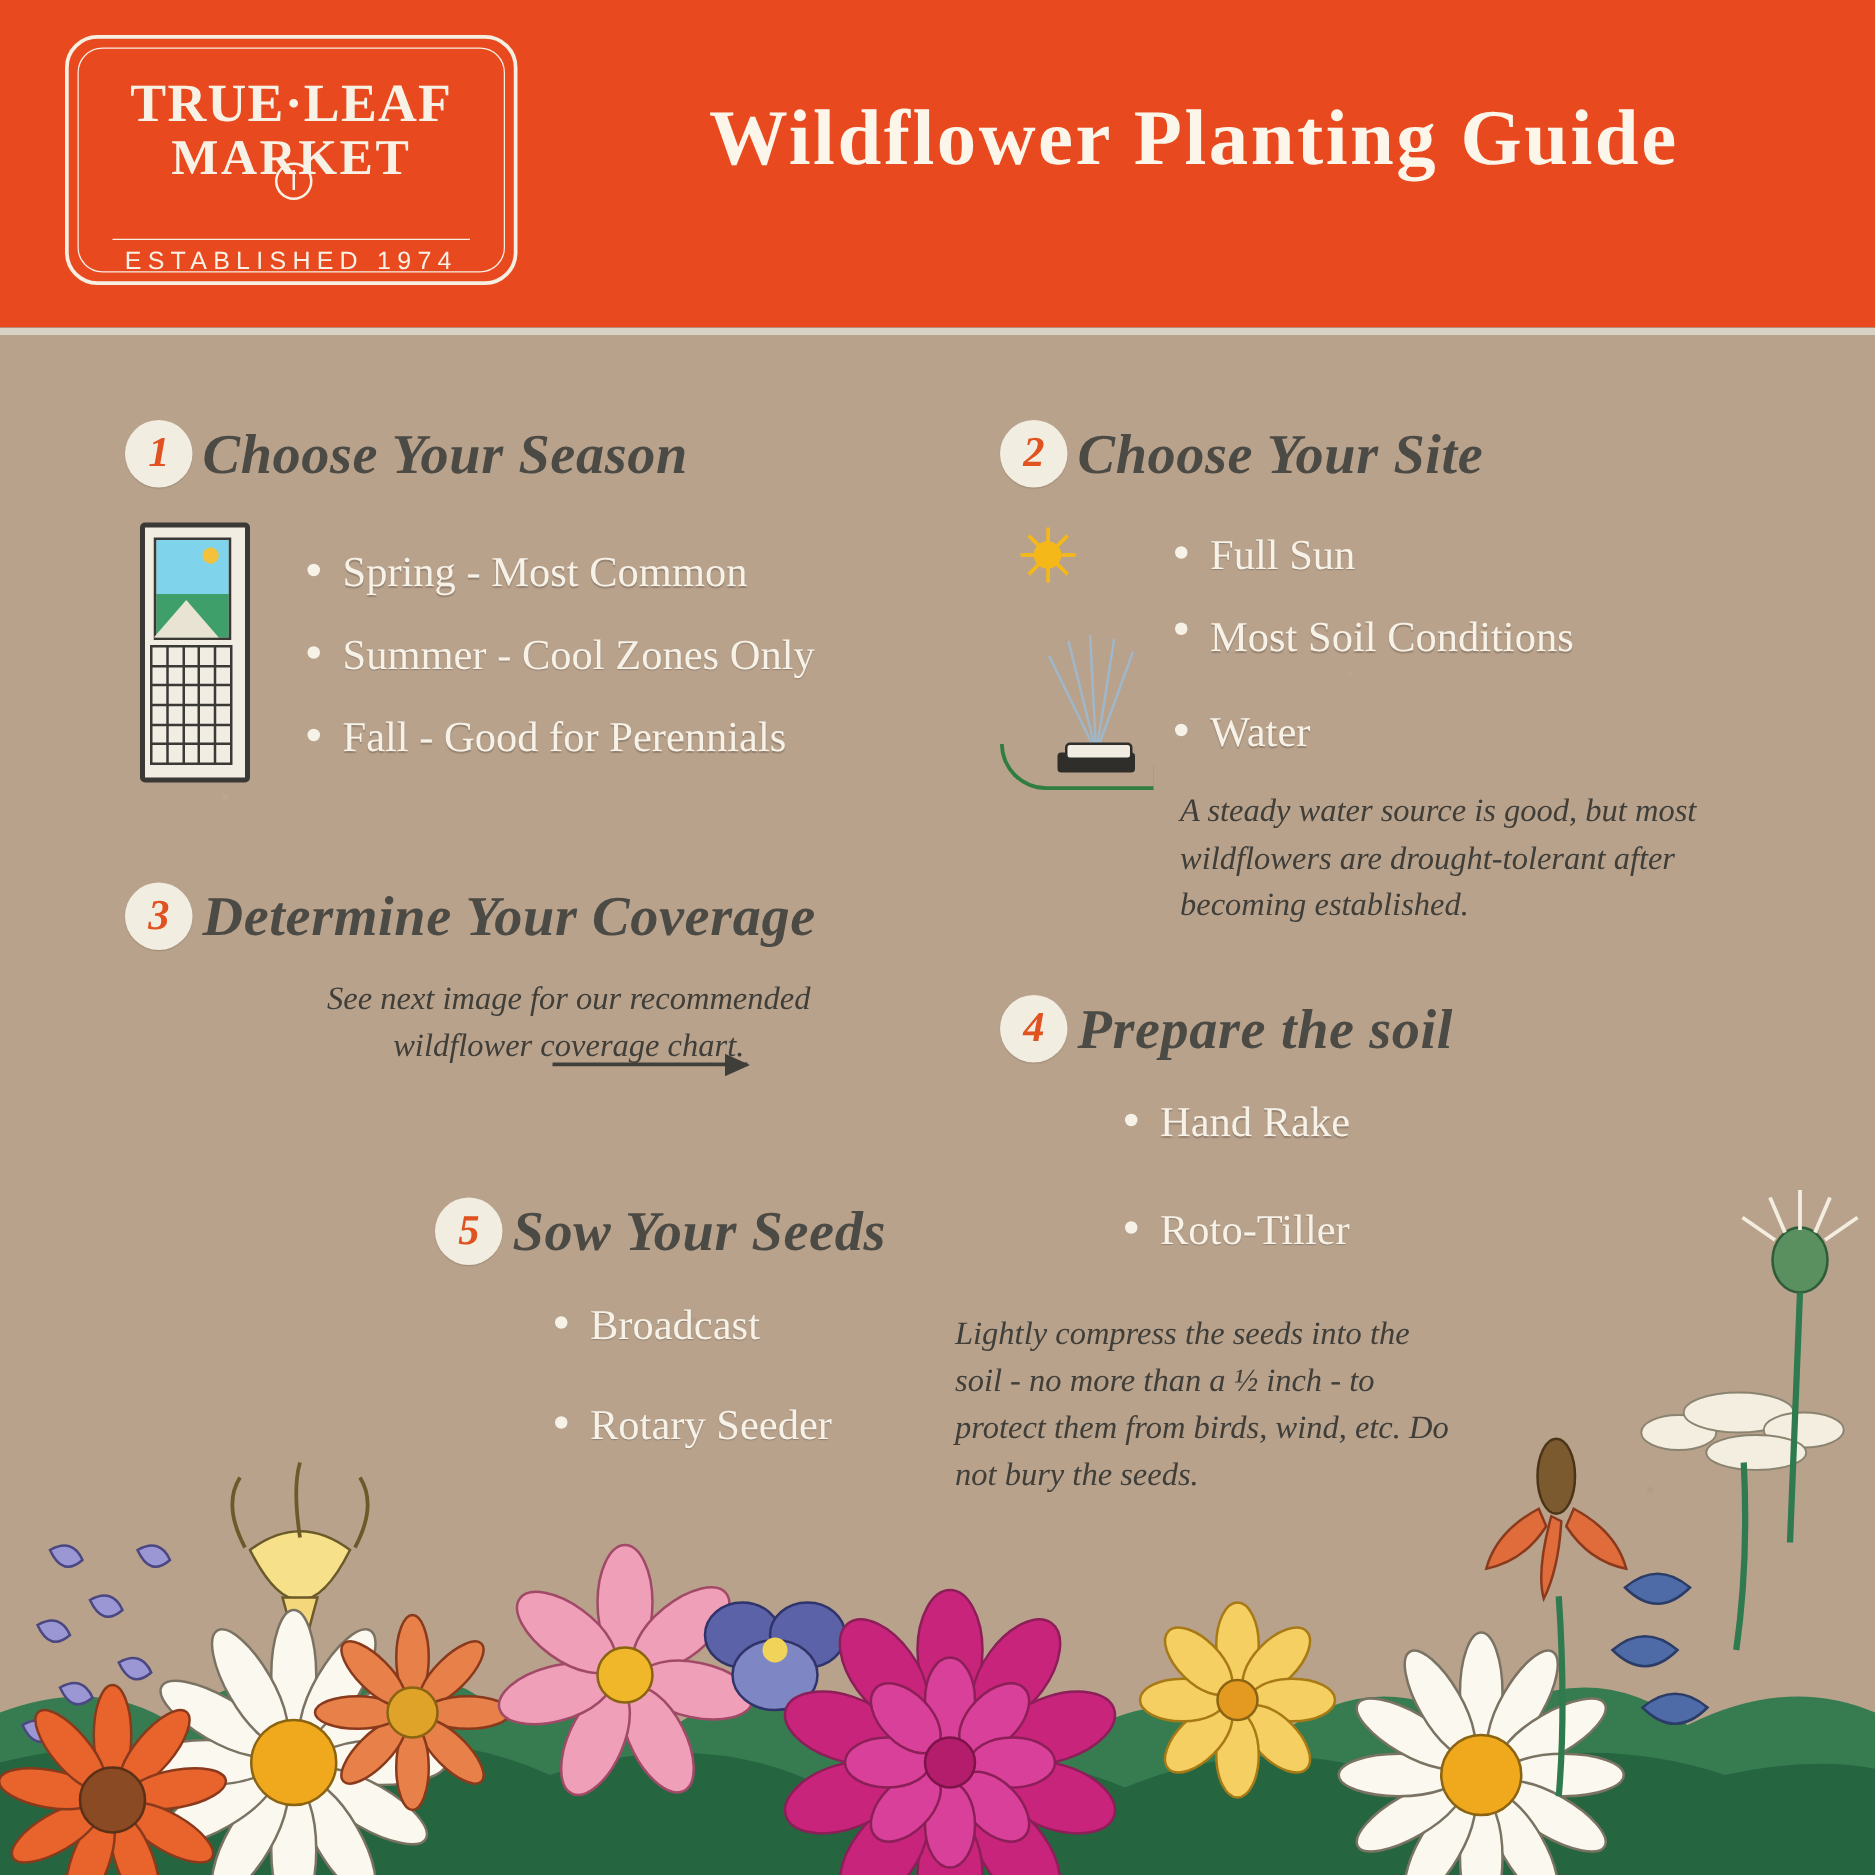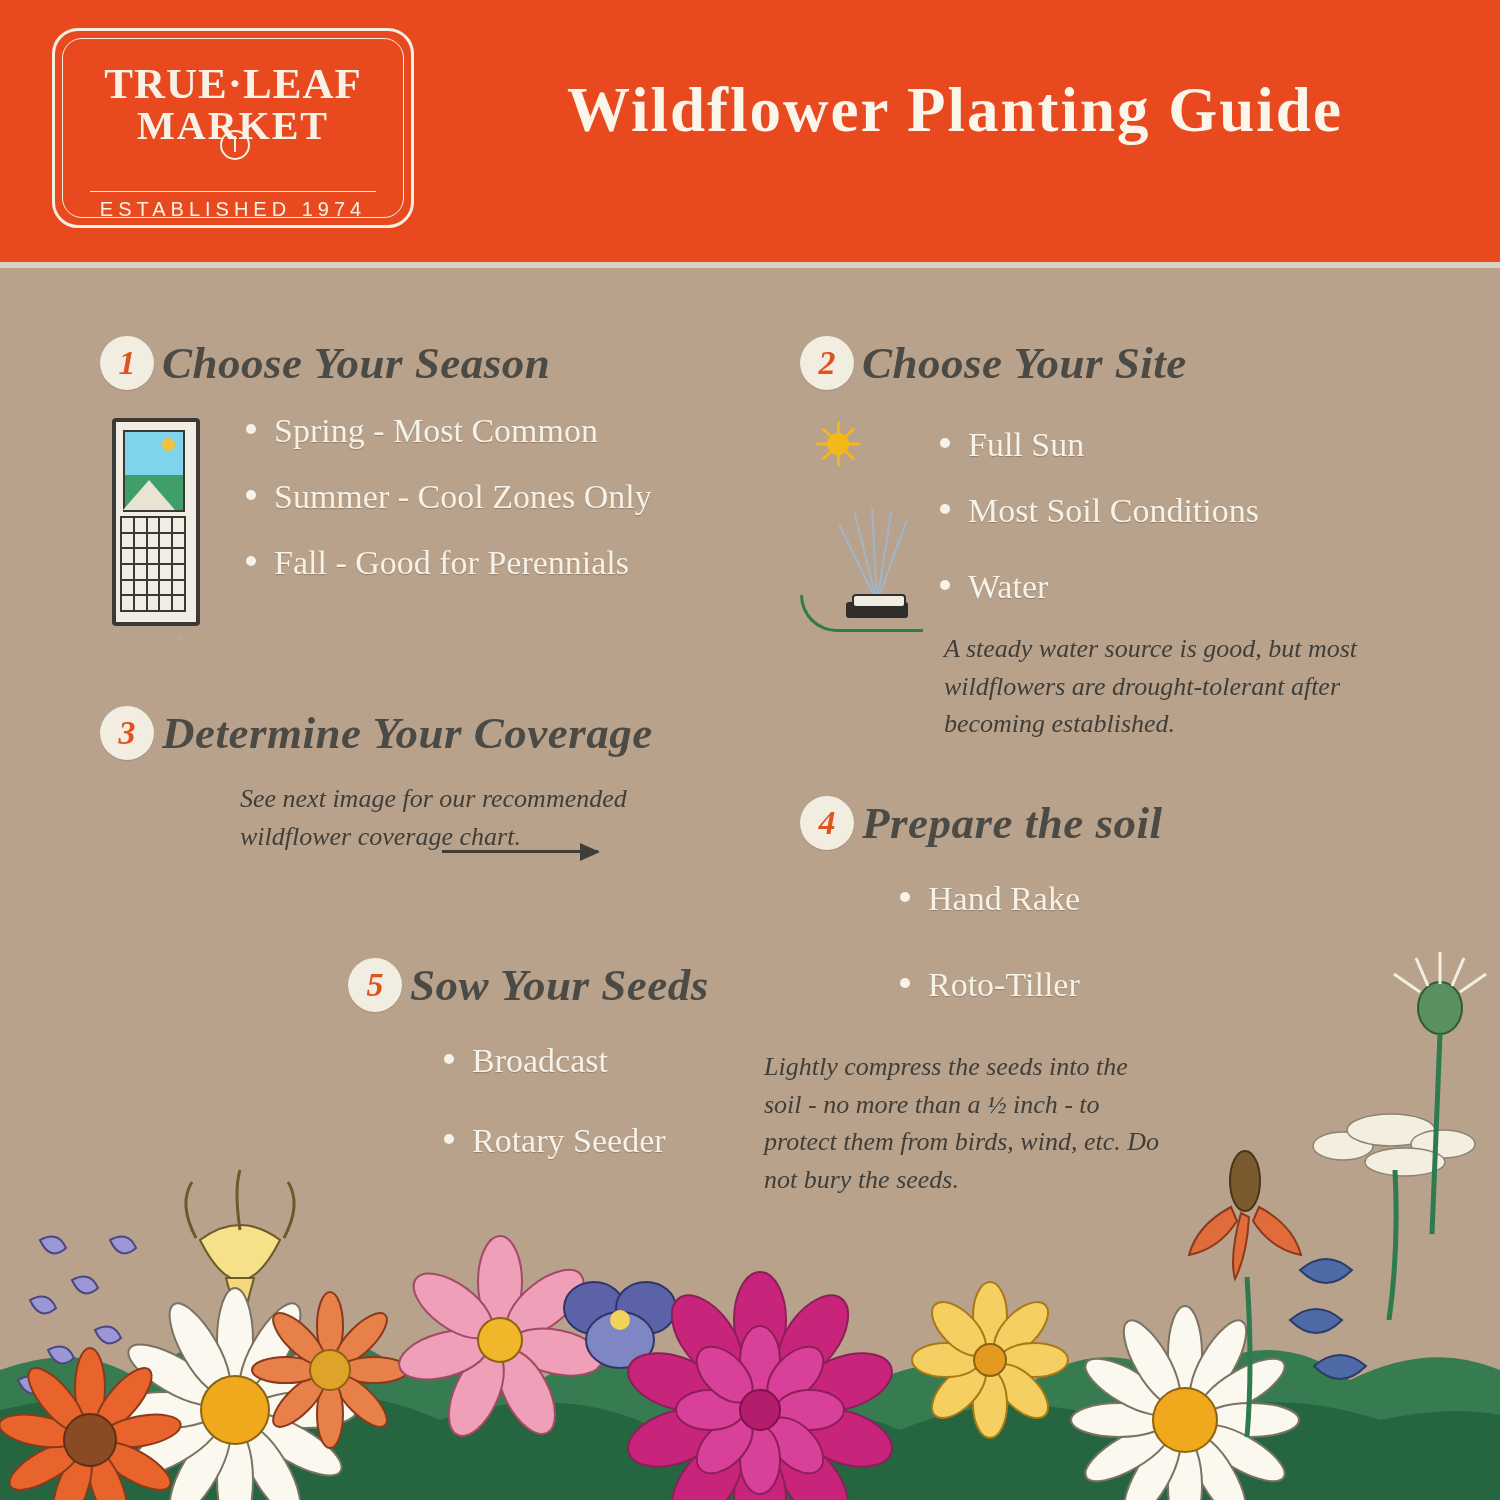"Spring - Most Common" ul.bullets { margin-top: 0 -> 28px }
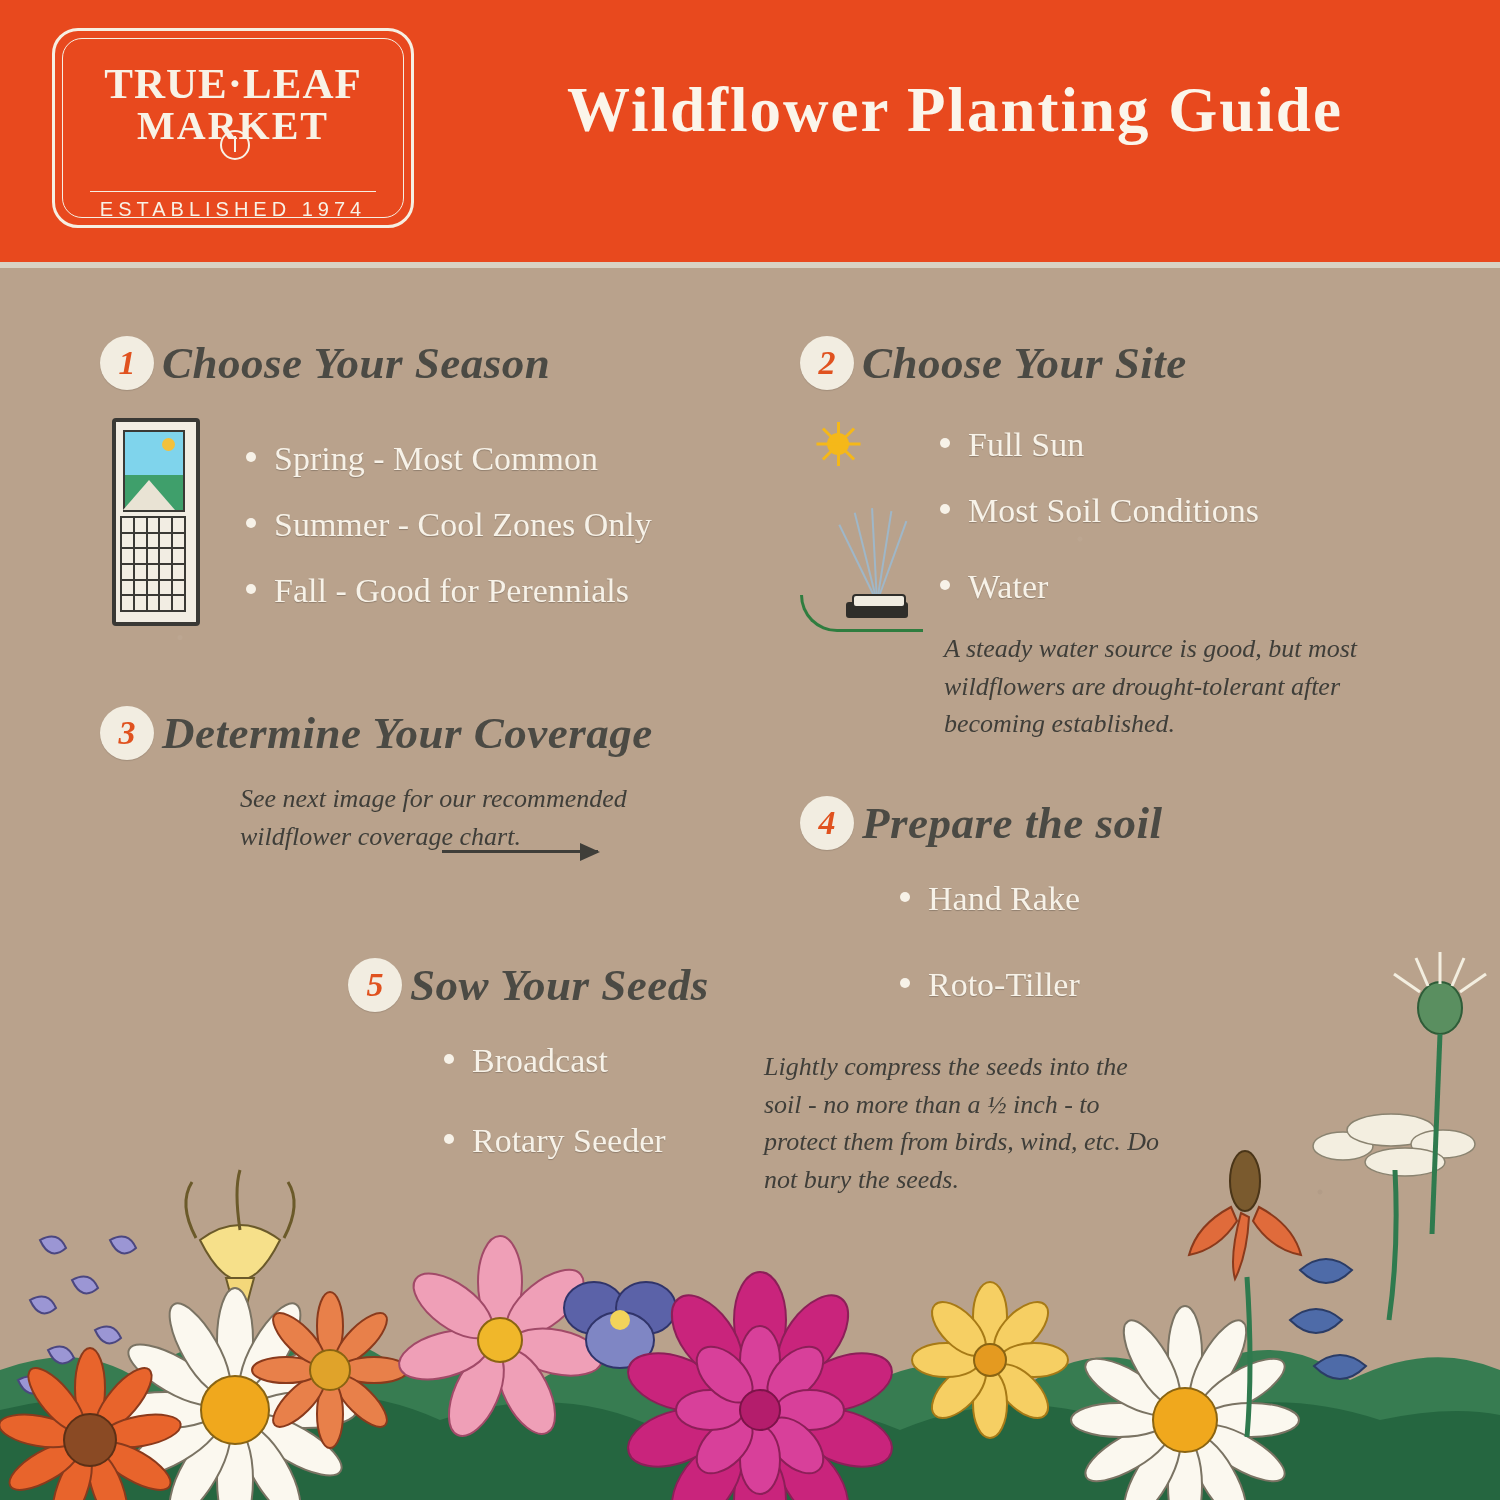"Most Soil Conditions" li { align-items: none -> center }
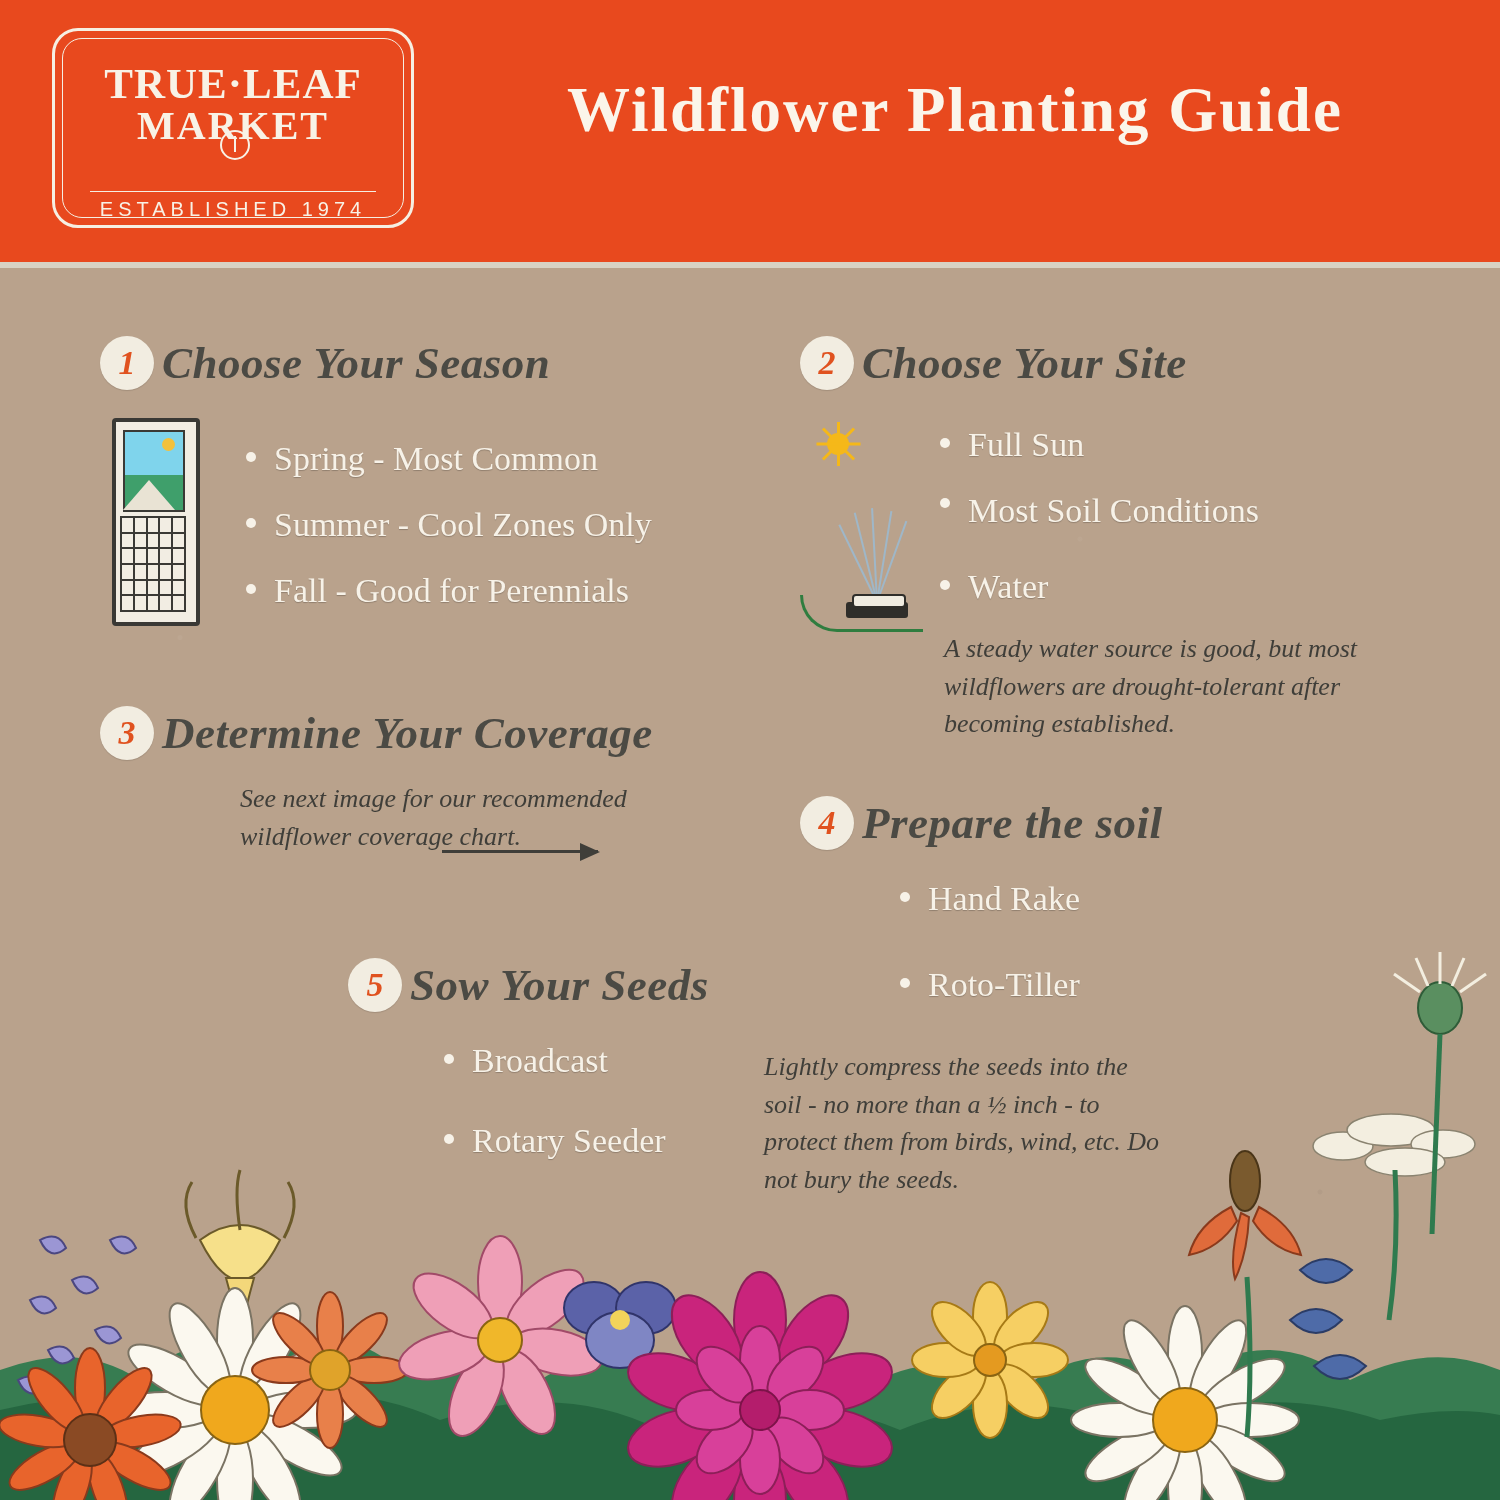"See next image for our" #step3 .note { text-align: none -> center }
